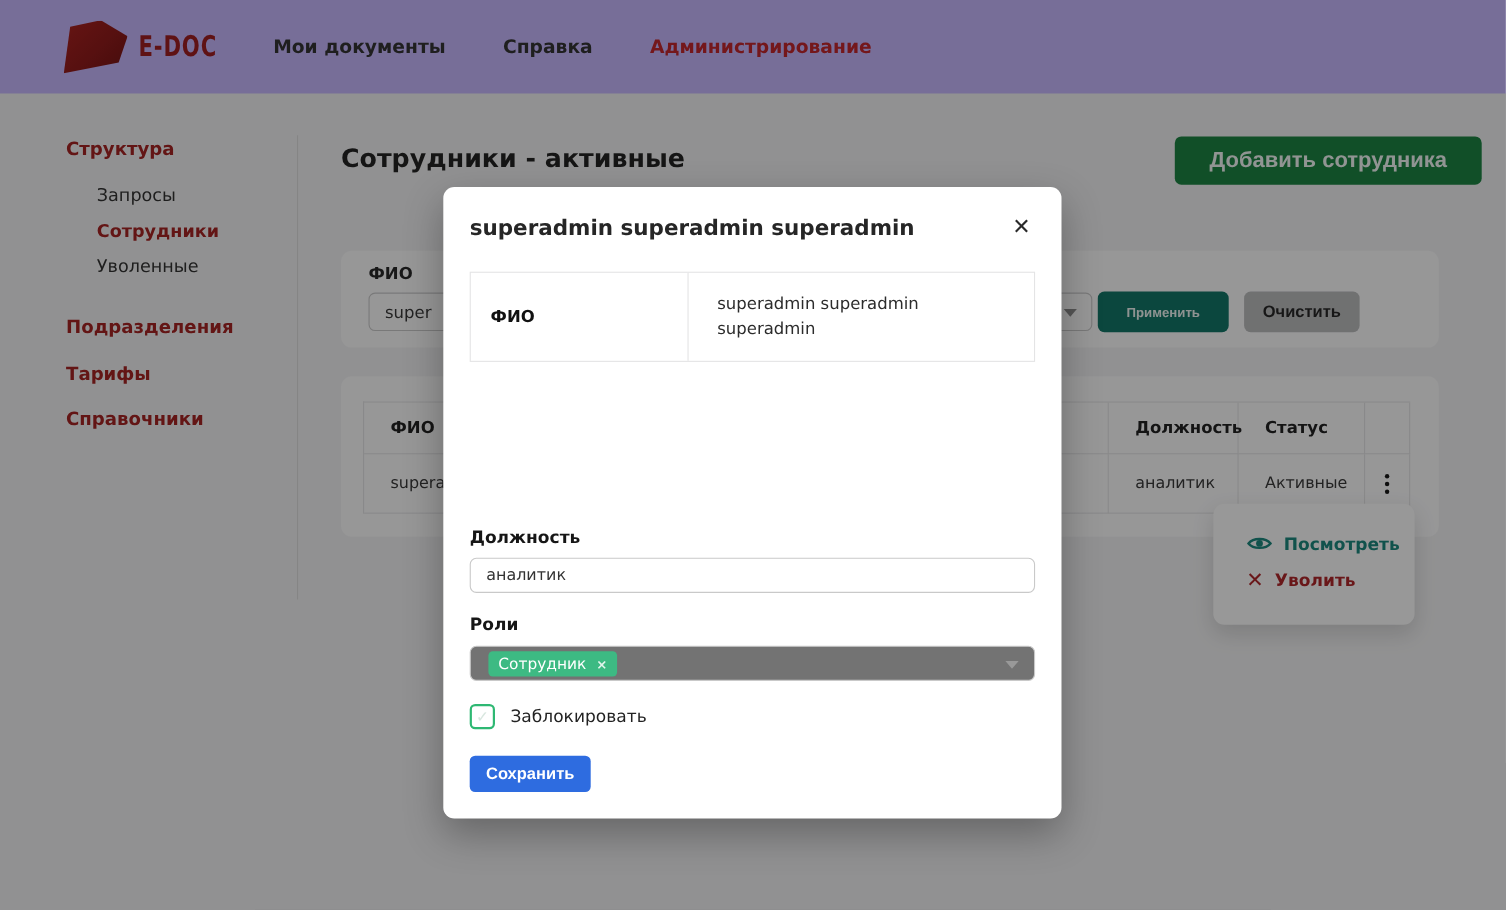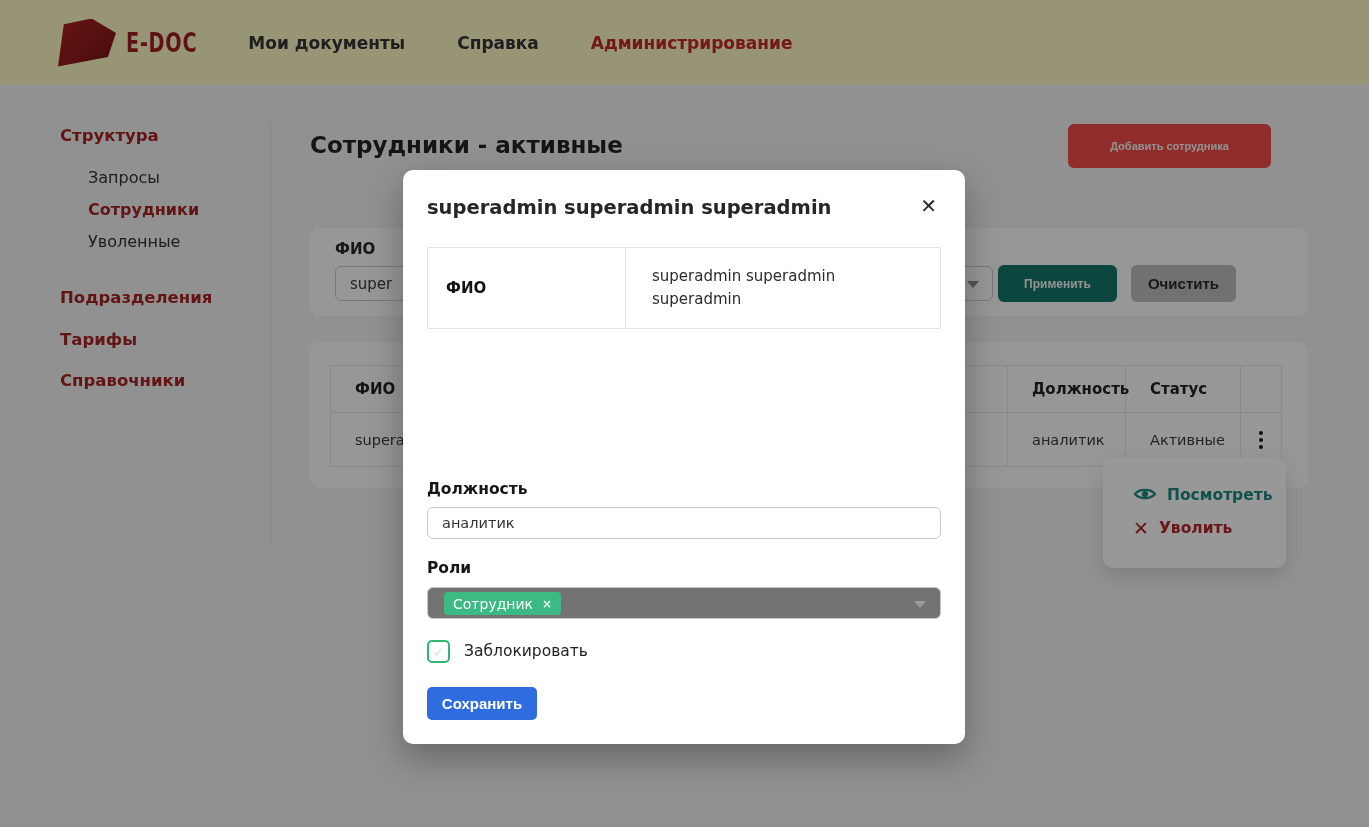"E-DOC" .app-header { background: #fef9c3 -> #c4b5fd }
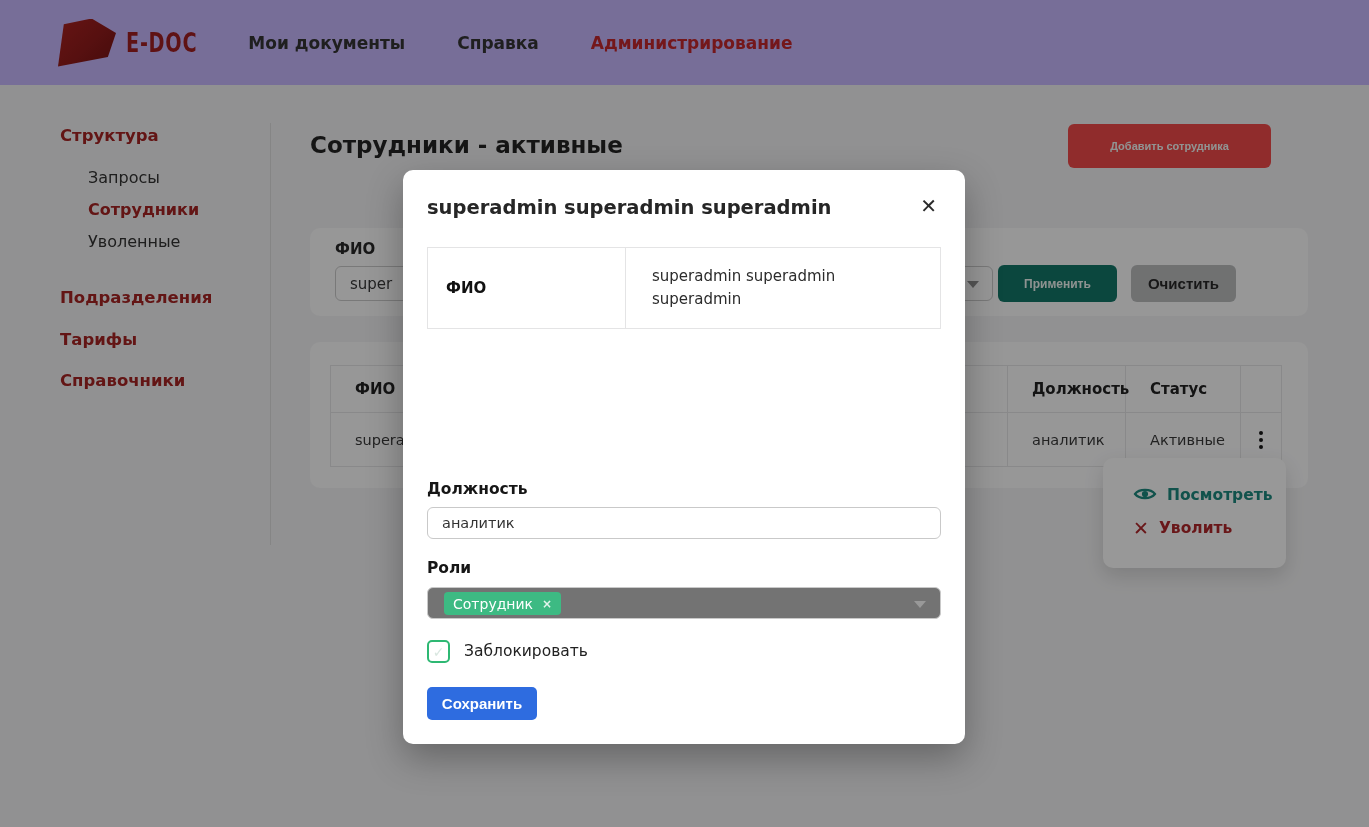"Добавить сотрудника" .add-btn { background: #ef4444 -> #15803d; font-size: 11px -> 20px; width: 203px -> 279px }
